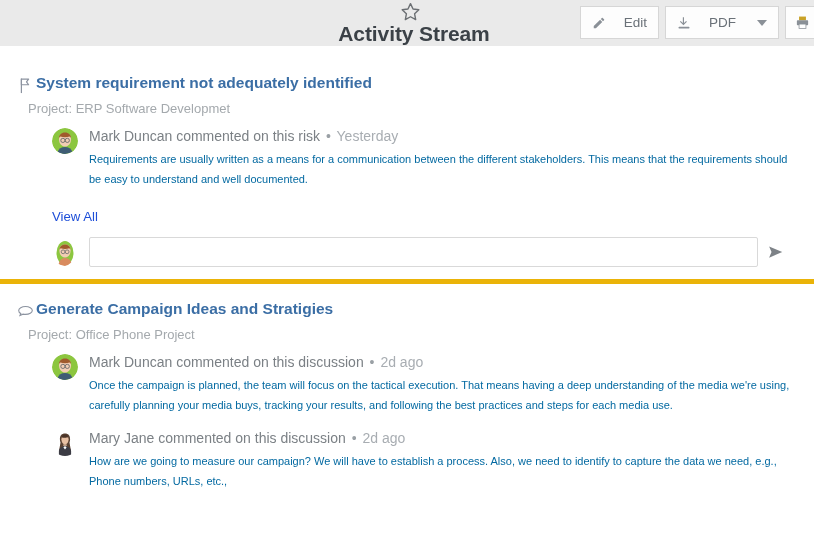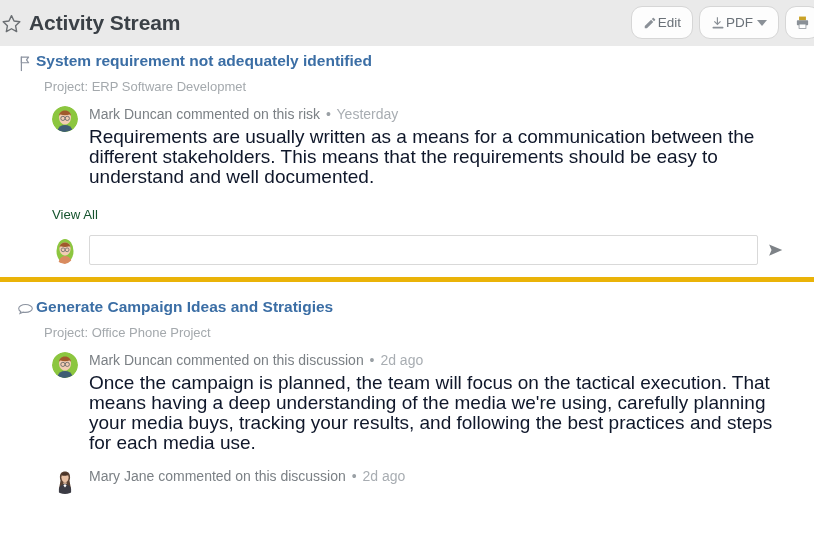"Activity Stream" .page-header { flex-direction: none -> column; padding-left: none -> 14px }
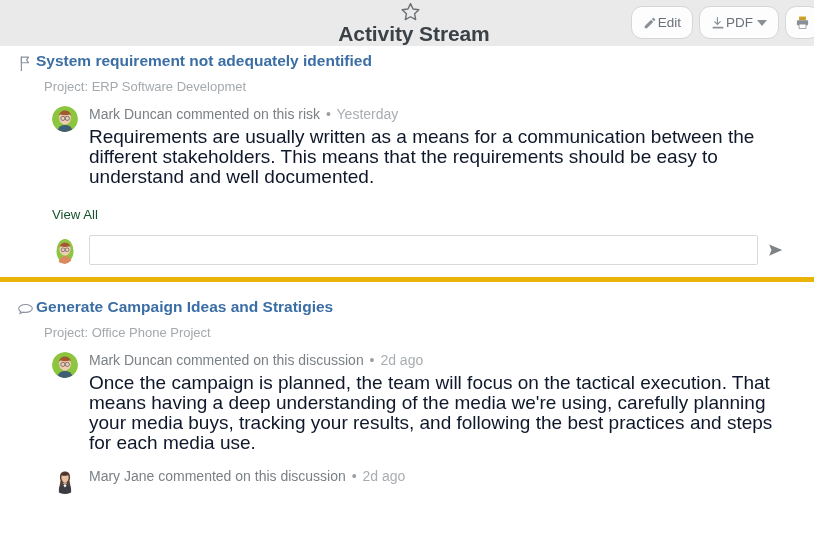"Edit" .tb-btn { border-radius: 11px -> 0; gap: 1px -> 18px }
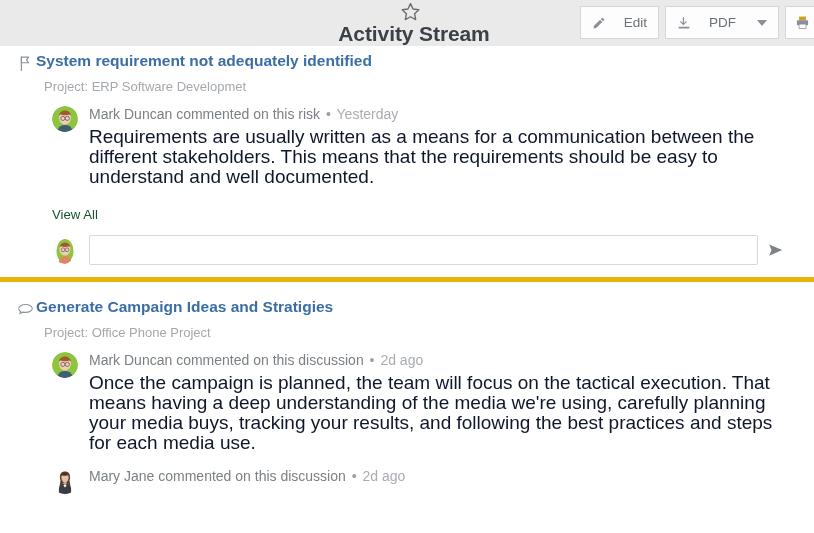"System requirement not adequately" .activity { padding: 5px 16px 0 14px -> 27px 16px 0 14px }
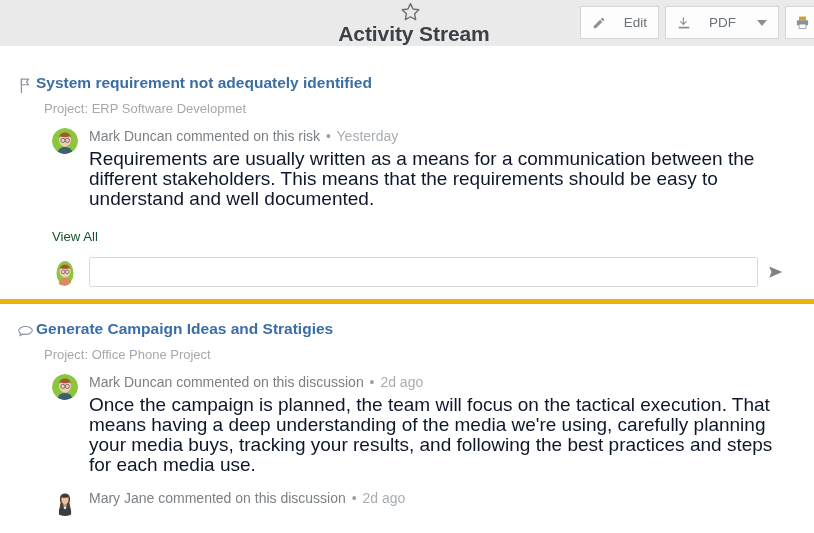"Project: ERP Software Developmet" .act-project { margin: 6px 0 0 30px -> 6px 0 0 14px }
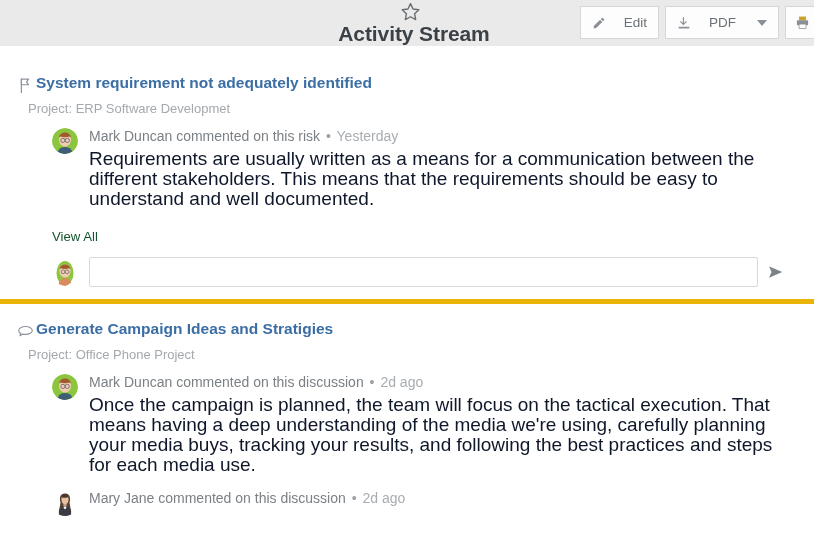"Requirements are usually written as" .c-text { color: #0f172a -> #0369a1; font-size: 19px -> 11px }
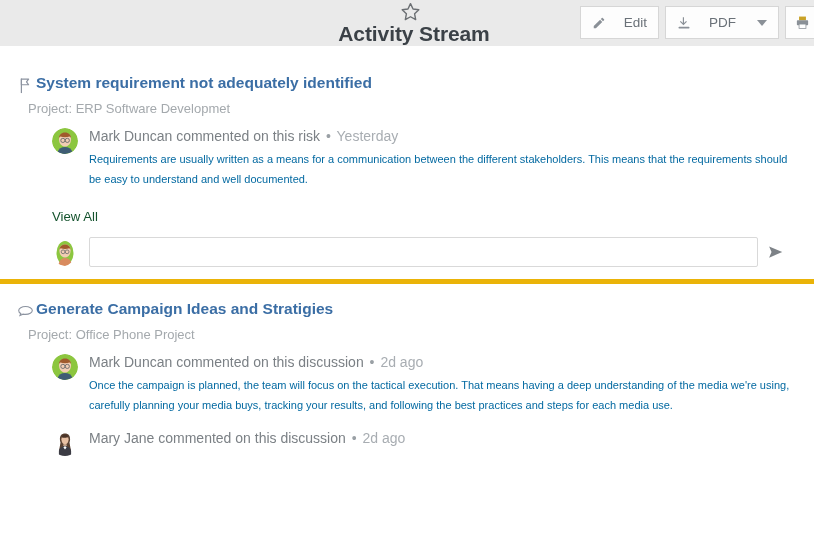"View All" .view-all { color: #14532d -> #1d4ed8 }
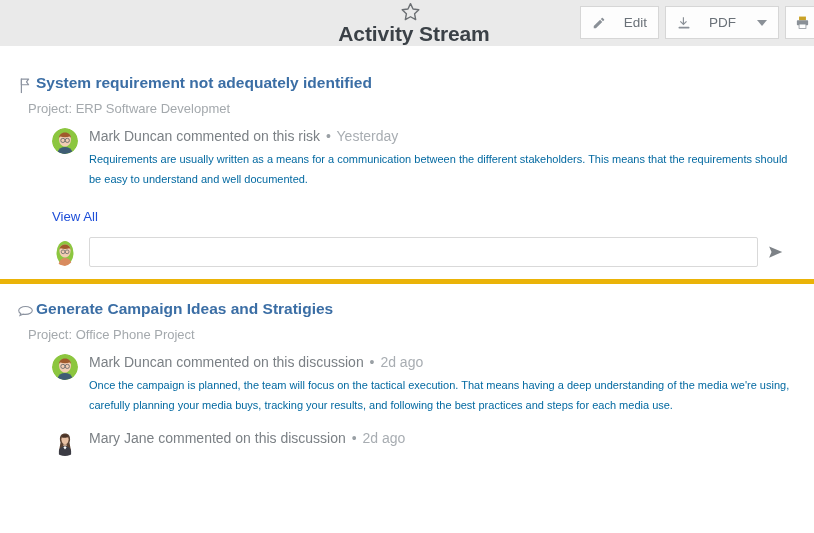"How are we going to" p { html: none -> <p>How are we going to measure our campaign? We will have to establish a process. Also, we need to identify to capture the data we need, e.g., Phone numbers, URLs, etc.,</p> }
